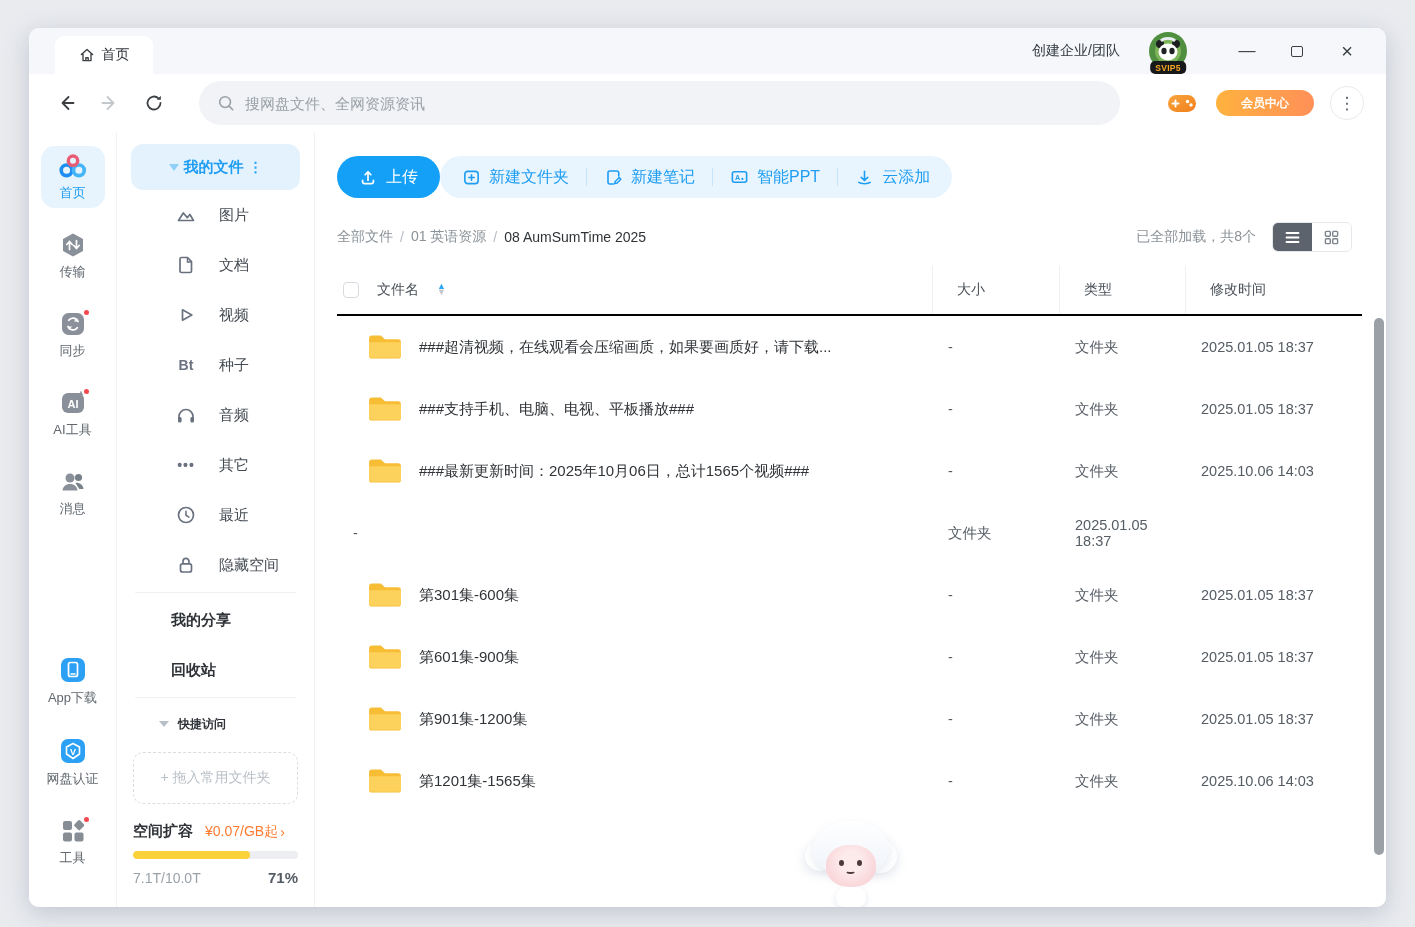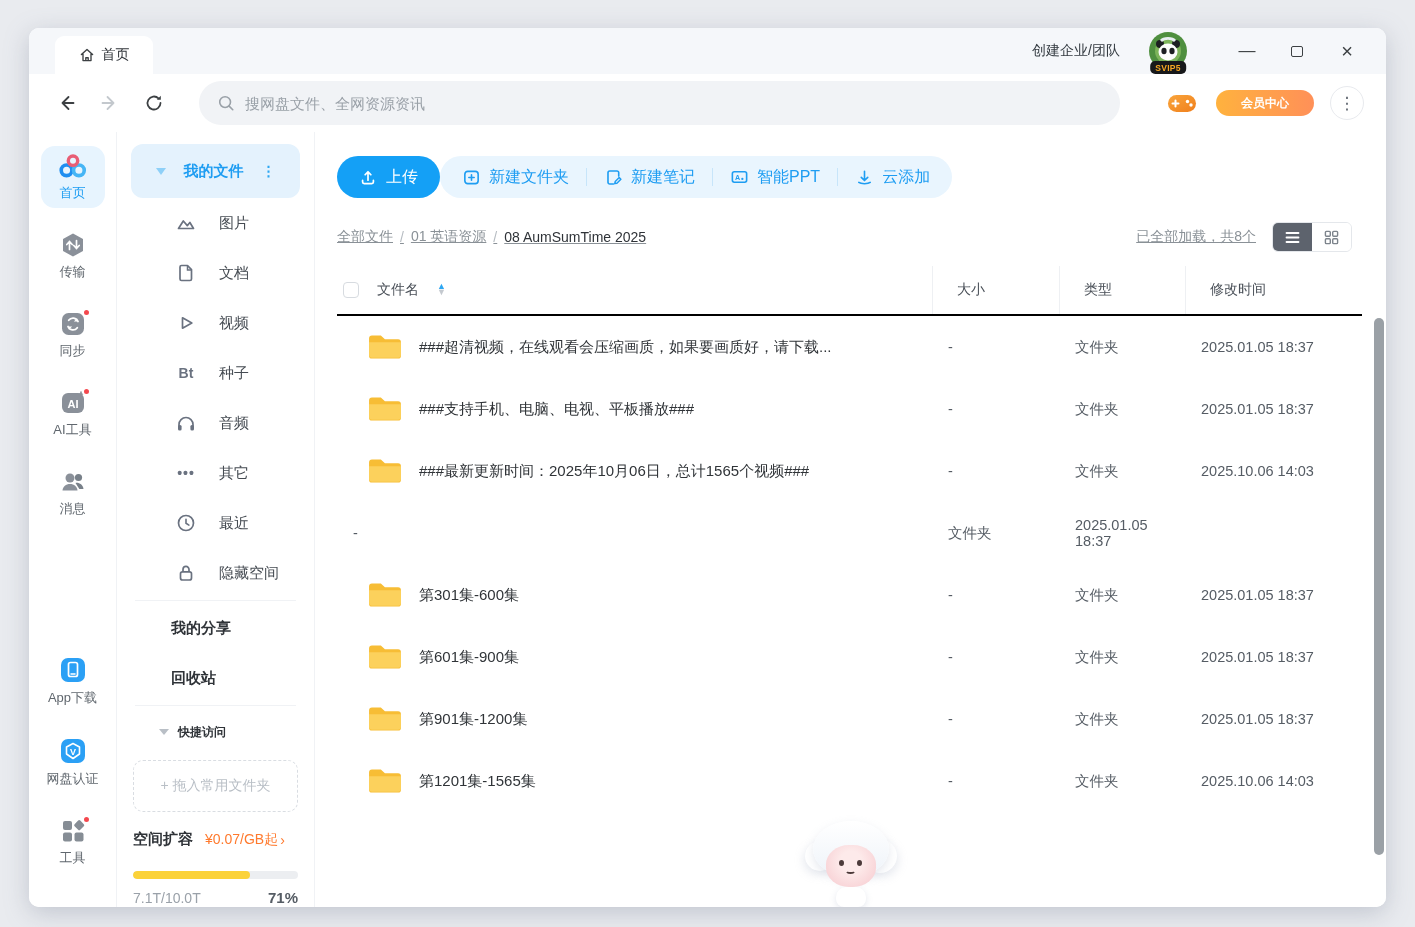"我的文件" .myfiles { gap: 18px -> 5px; height: 54px -> 46px }
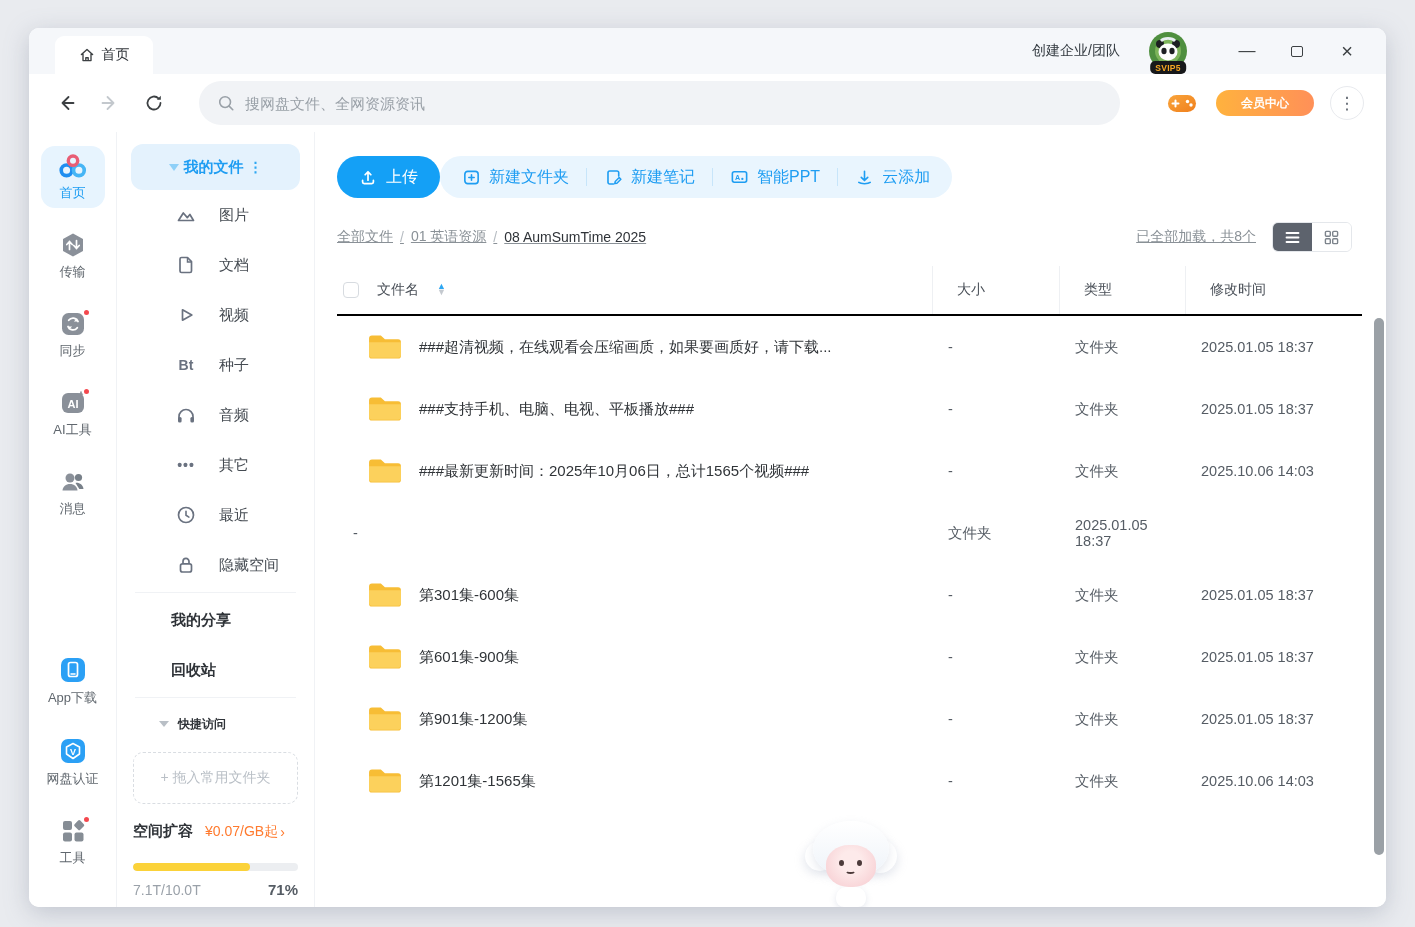"全部文件" .crumb-row { text-decoration: underline -> none }
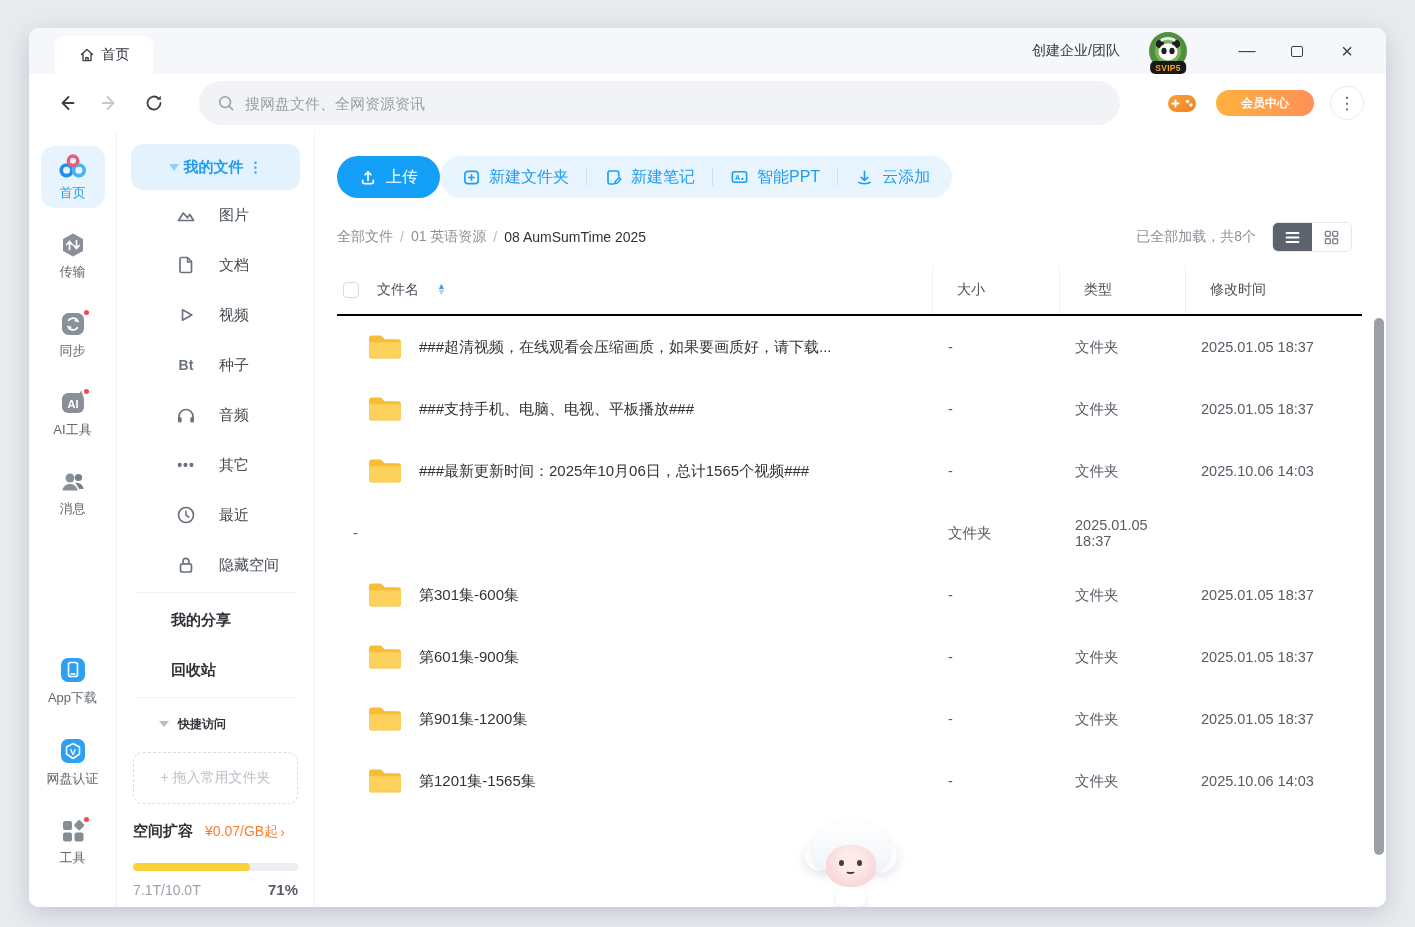"空间扩容" .storage-head { padding: 4px 2px 22px -> 4px 2px 10px }
